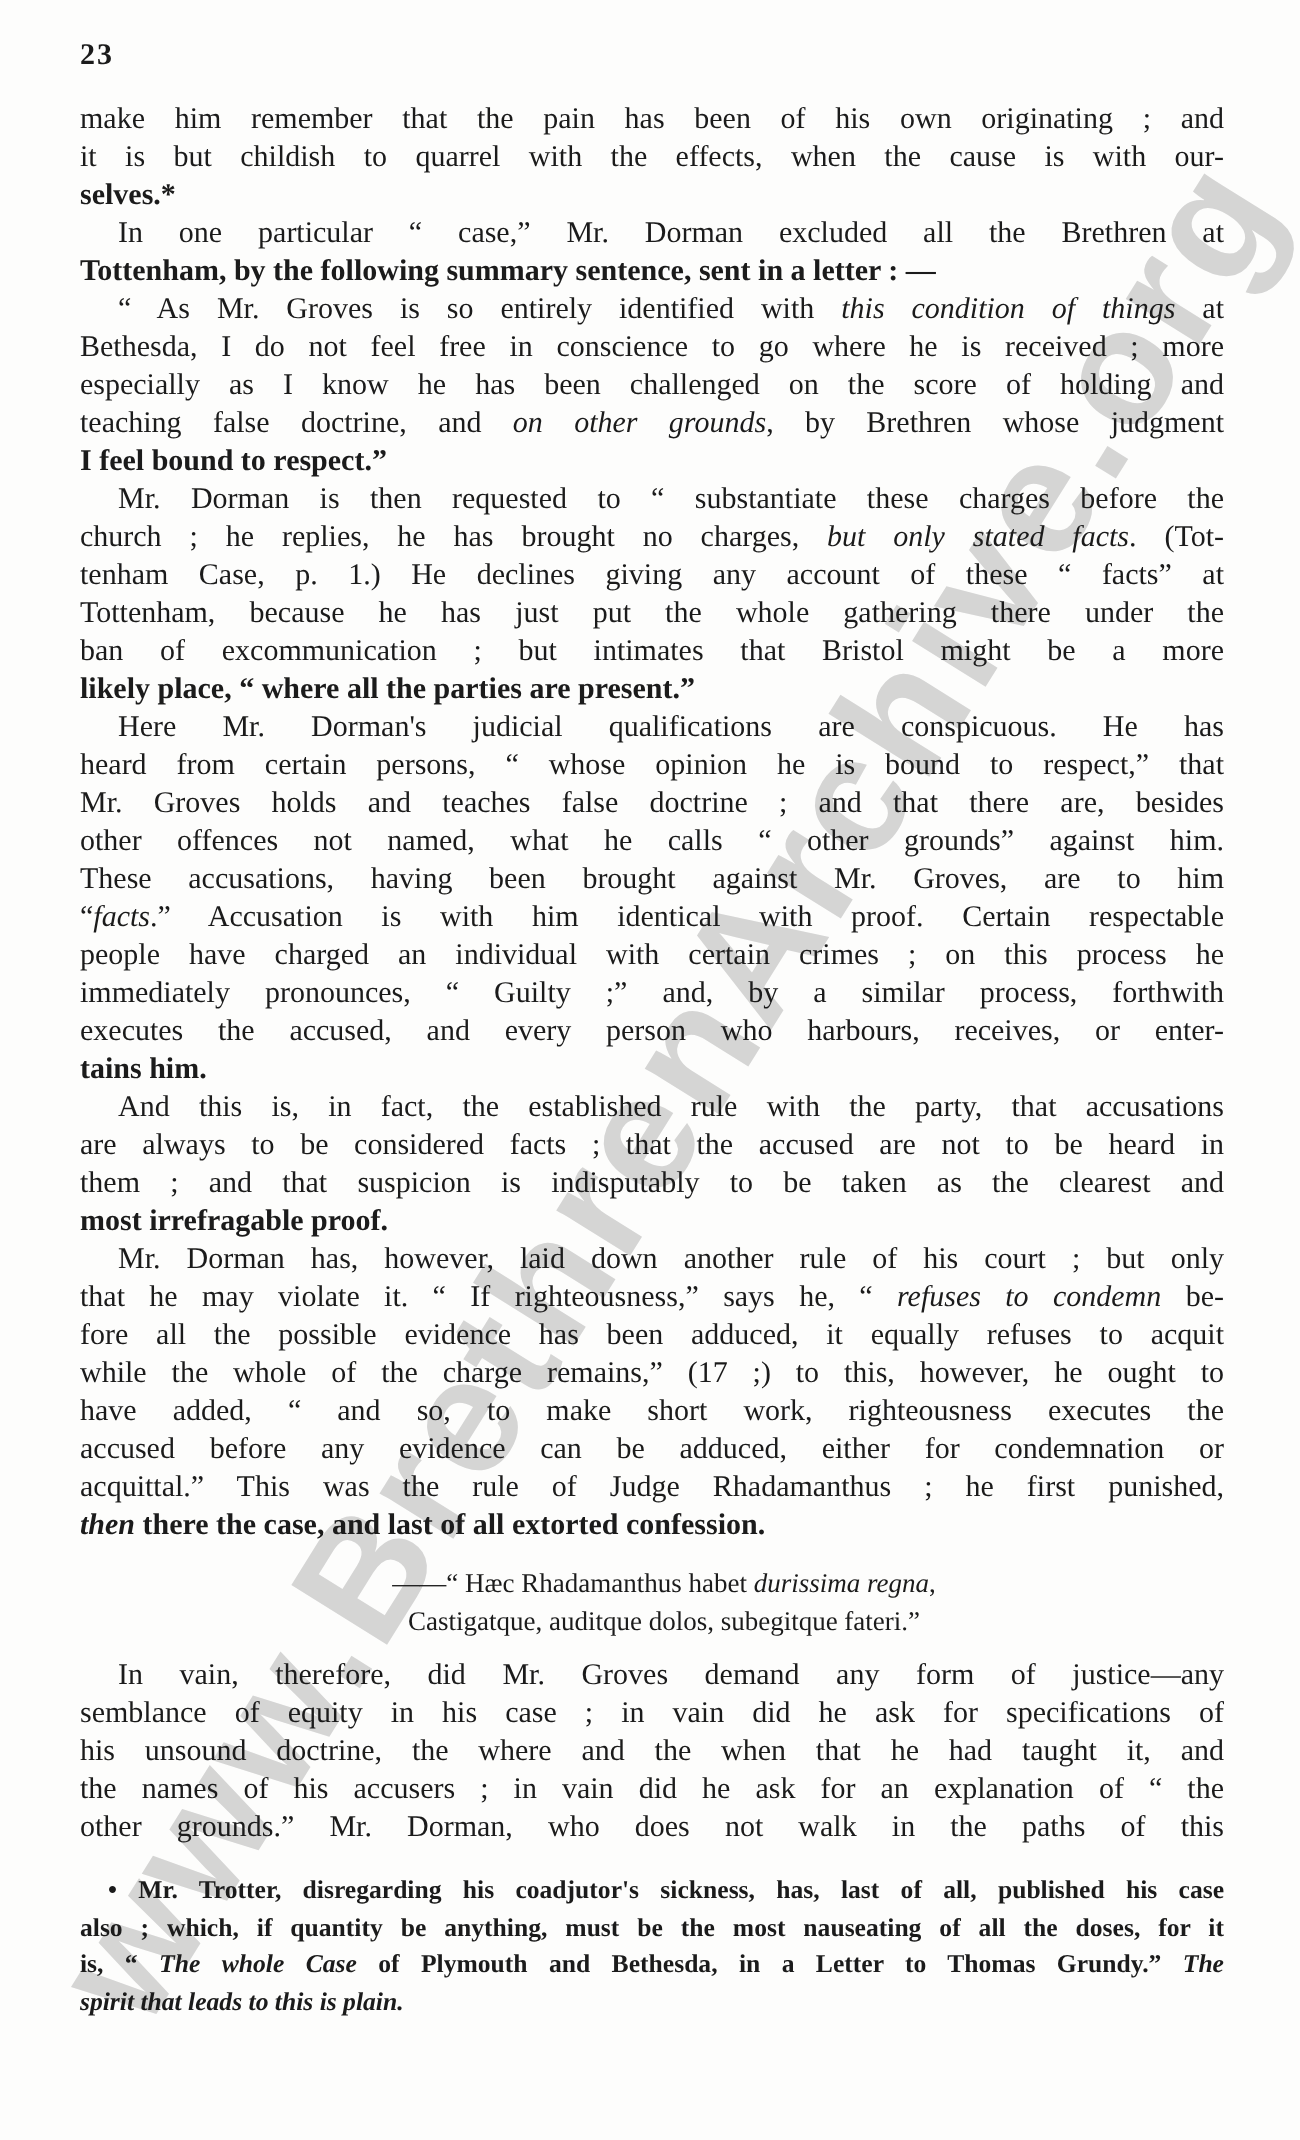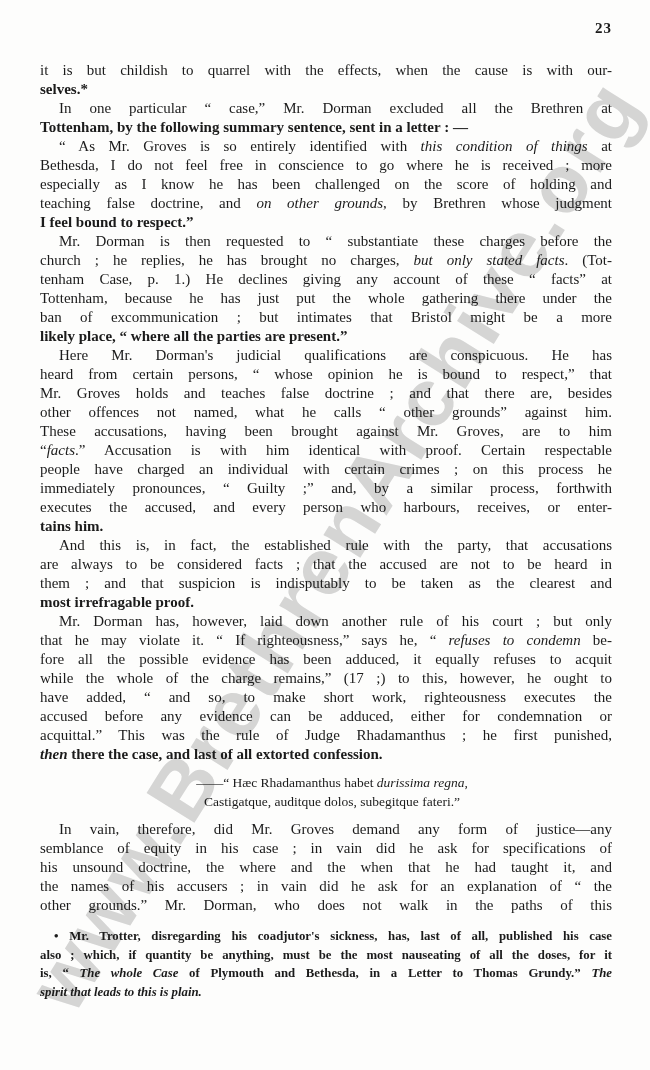"23" .pagenum { margin-bottom: 24px -> 14px; text-align: right -> left }
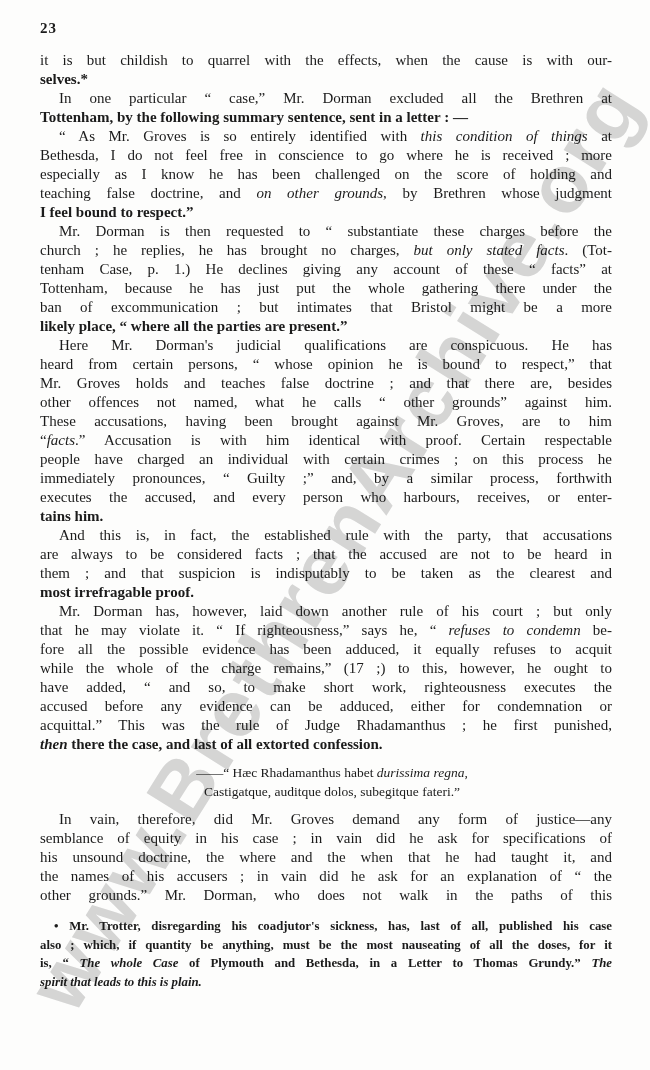"make him remember that the" div.line { html: none -> <div><span>make him remember that the pain has been of his own originating ; and</span></div> }
